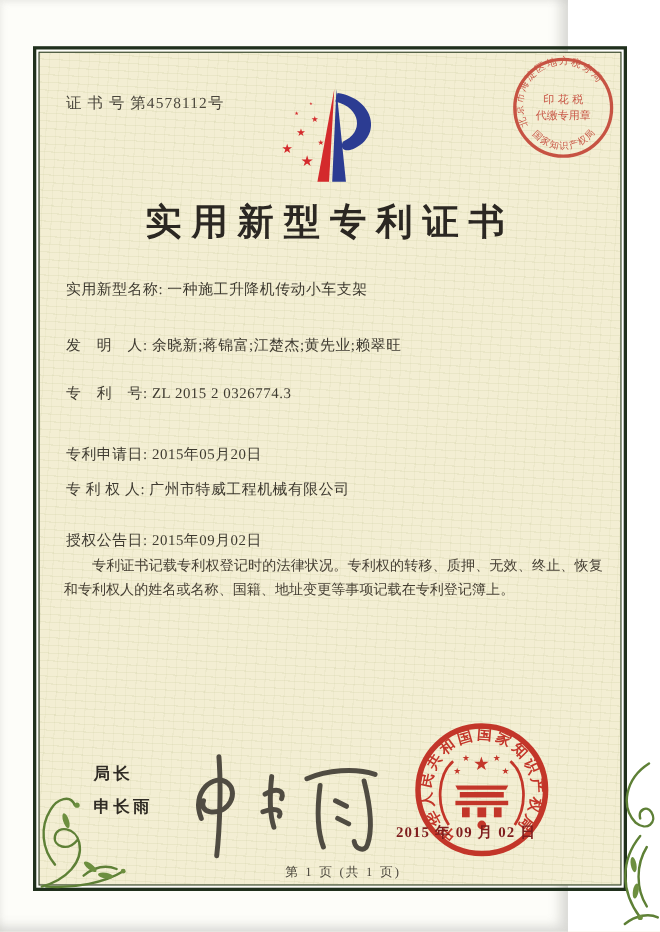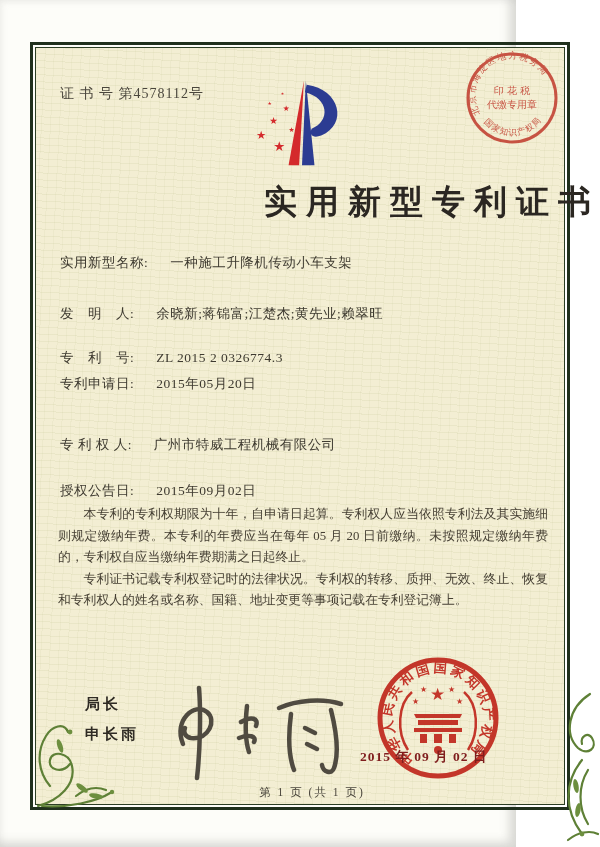"实用新型专利证书" .title { text-align: right -> center }
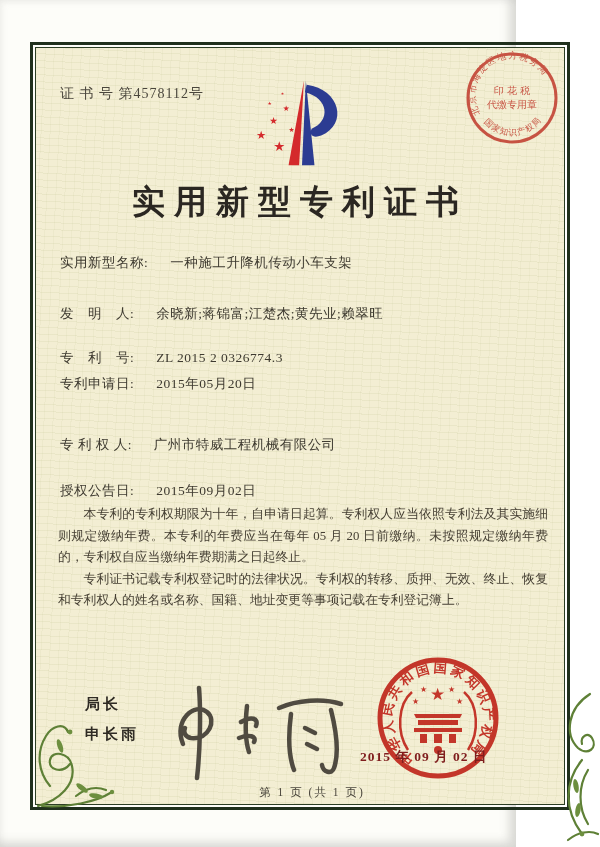"实用新型名称:" .field-row .lbl { margin-right: 18px -> 0 }
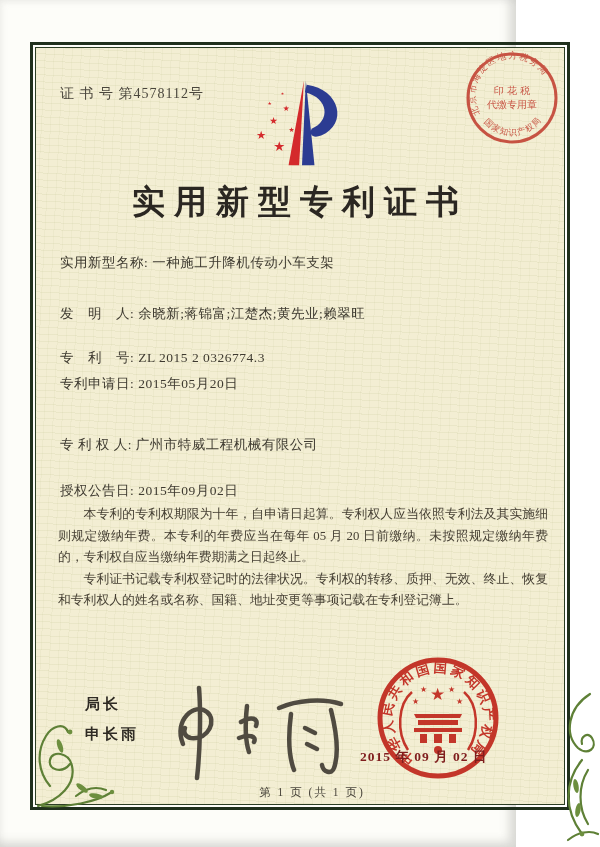"专利申请日: 2015年05月20日" div.field-row { top: 127px -> 156px }
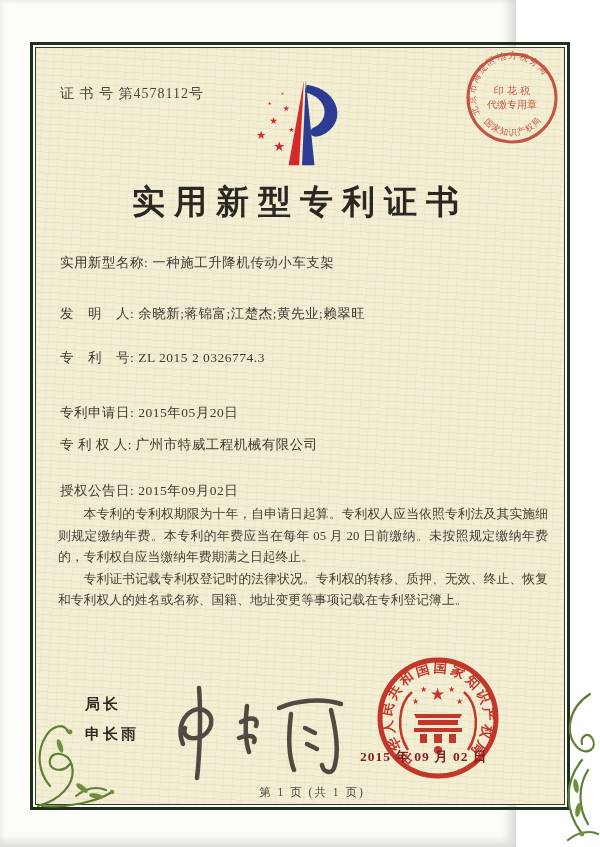"本专利的专利权期限为十年，自申请日起算。专利权人应当依照专利法及其实施细则规定缴" p { html: <p>本专利的专利权期限为十年，自申请日起算。专利权人应当依照专利法及其实施细则规定缴纳年费。本专利的年费应当在每年 05 月 20 日前缴纳。未按照规定缴纳年费的，专利权自应当缴纳年费期满之日起终止。</p> -> none }
